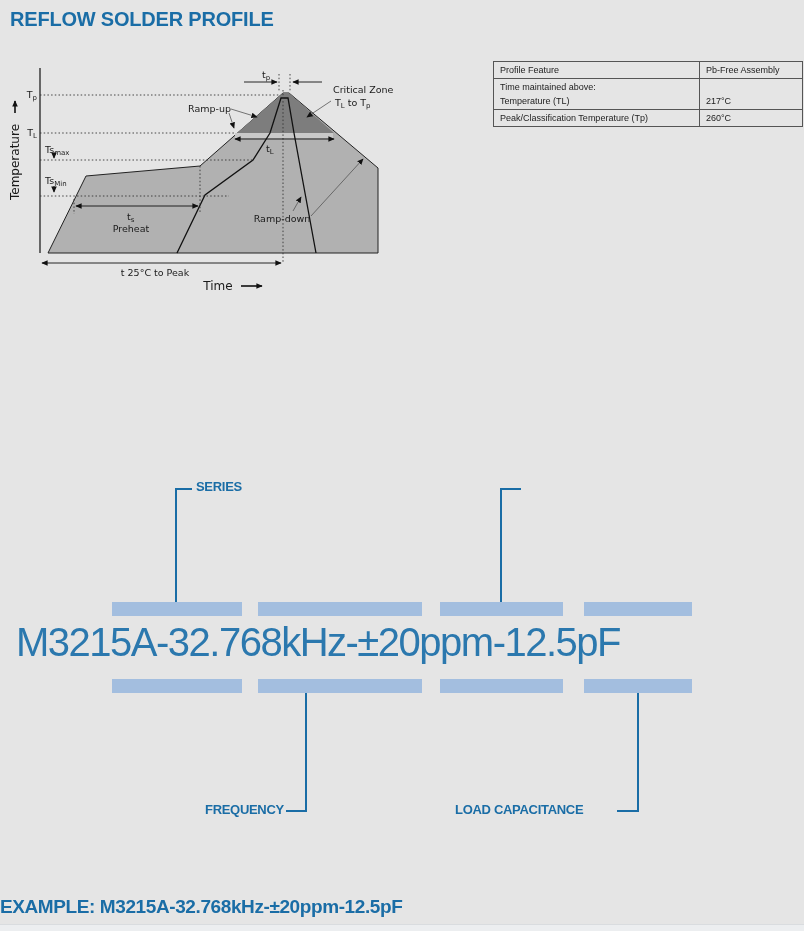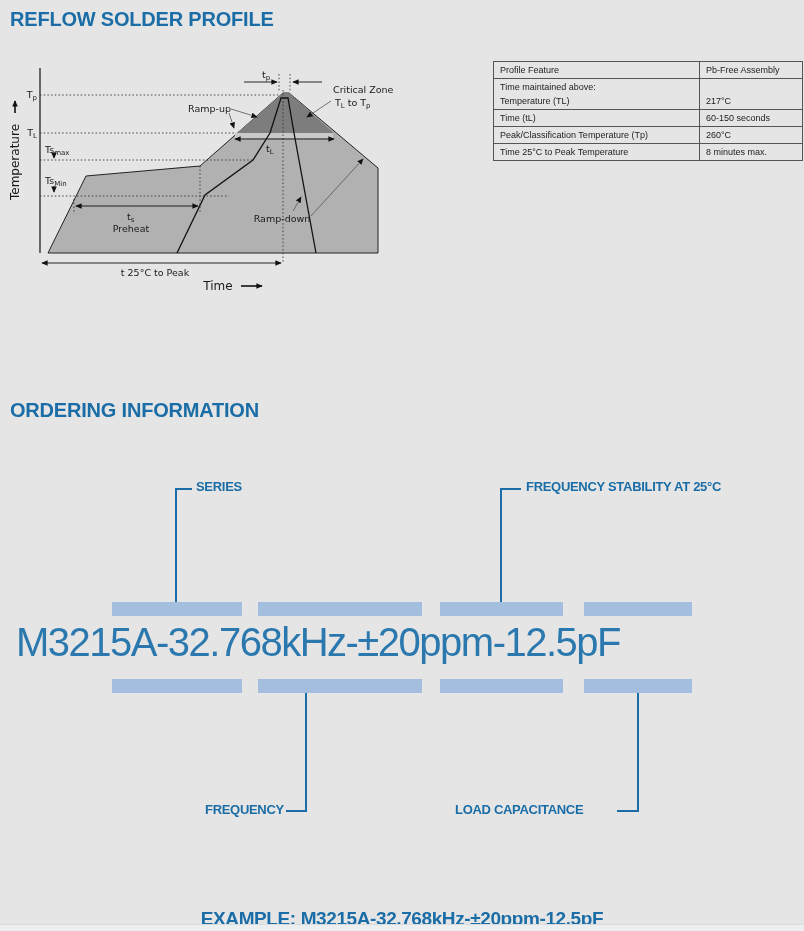"Time (tL)" tr { html: <tr> <td>Time (tL)</td> <td>60-150 seconds</td> </tr> -> none }
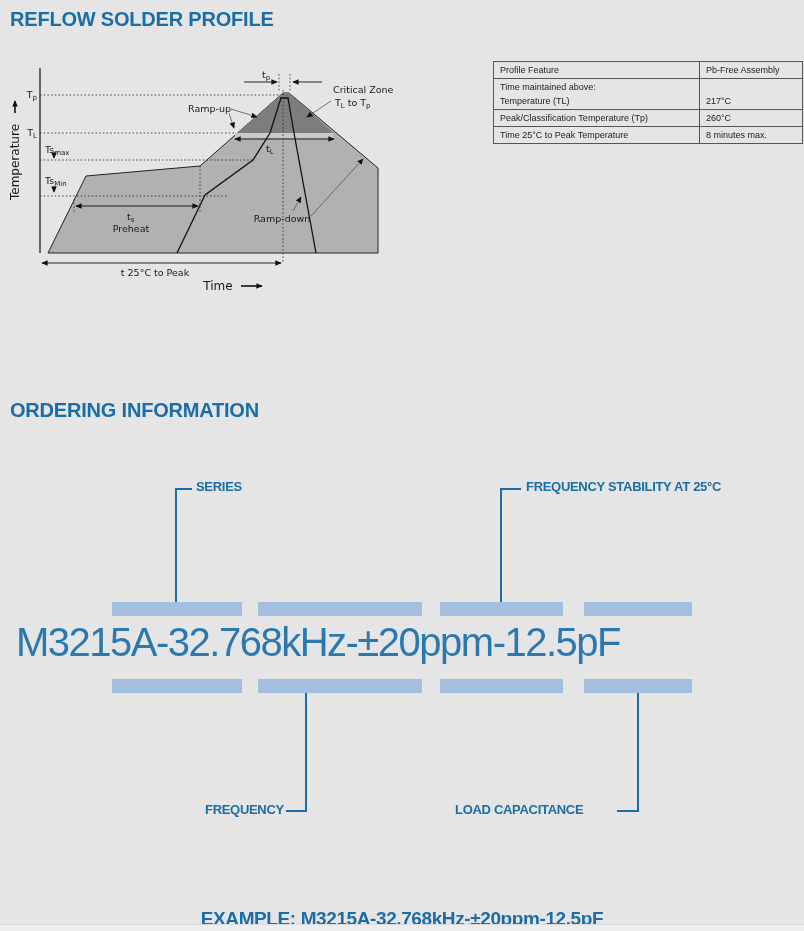"Time 25°C to Peak Temperature" tr { html: <tr> <td>Time 25°C to Peak Temperature</td> <td>8 minutes max.</td> </tr> -> none }
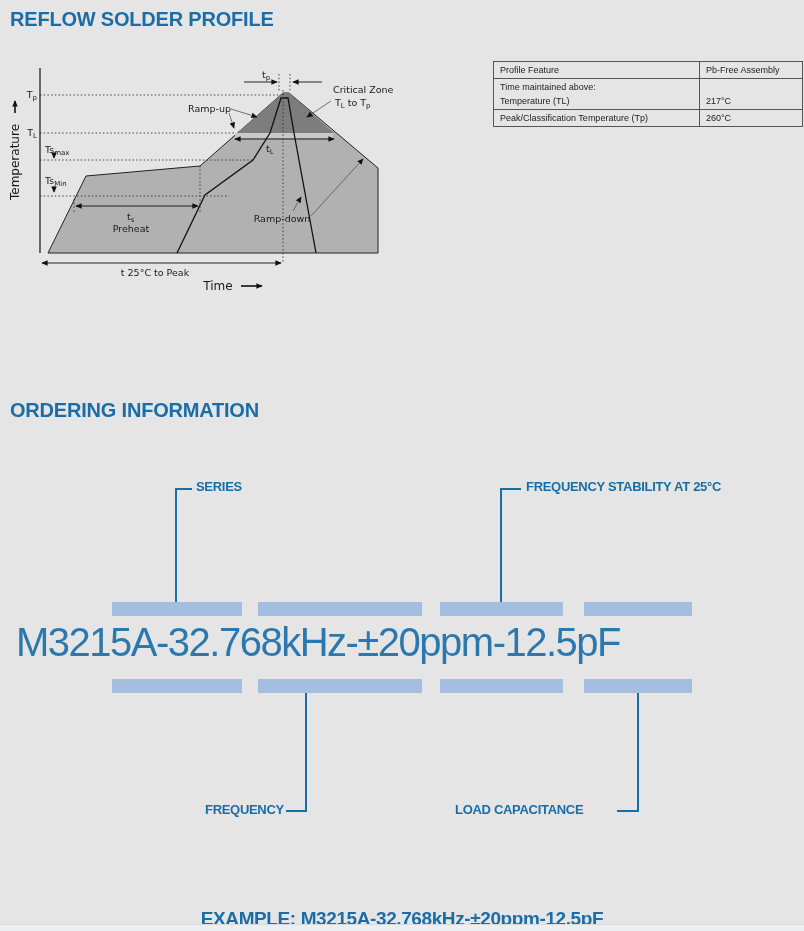"ORDERING INFORMATION" div.abs { html: <div>ORDERING INFORMATION</div> -> none }
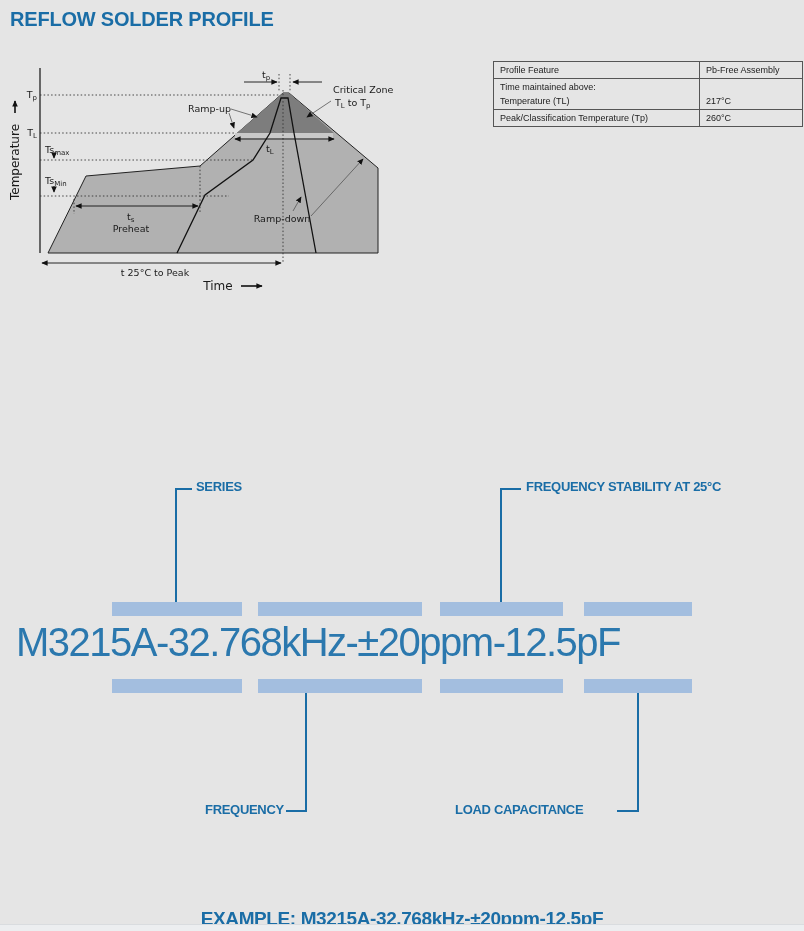"FREQUENCY STABILITY AT 25°C" div.abs { html: <div>FREQUENCY STABILITY AT 25°C</div> -> none }
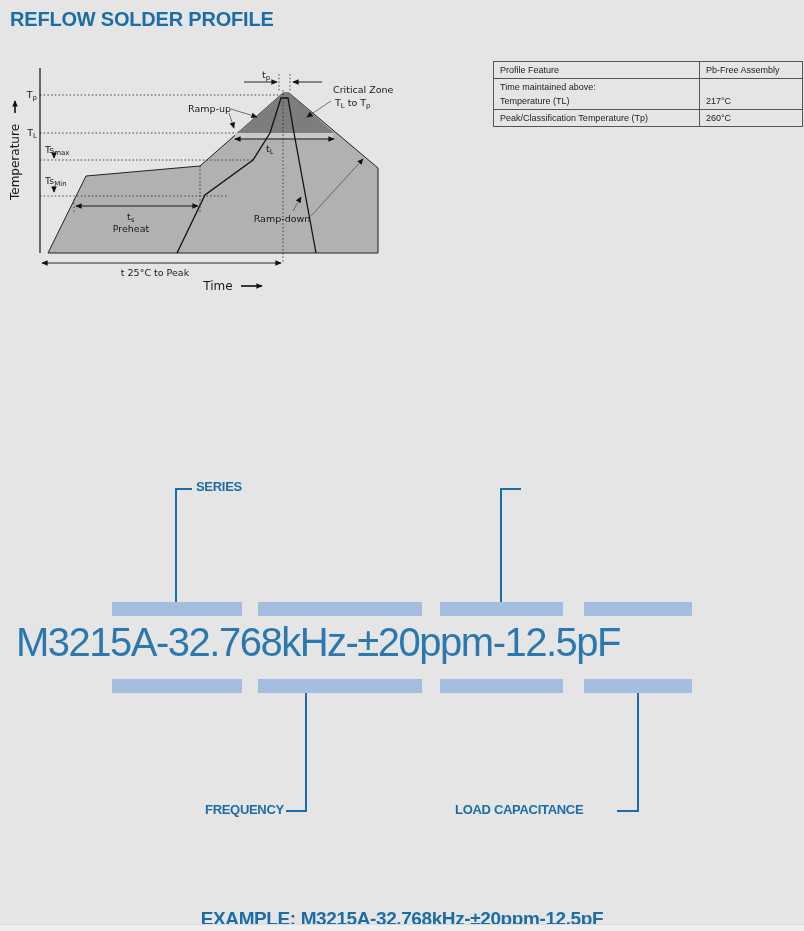"EXAMPLE: M3215A-32.768kHz-±20ppm-12.5pF" .example-line { margin-top: 12px -> none; text-align: center -> left }
